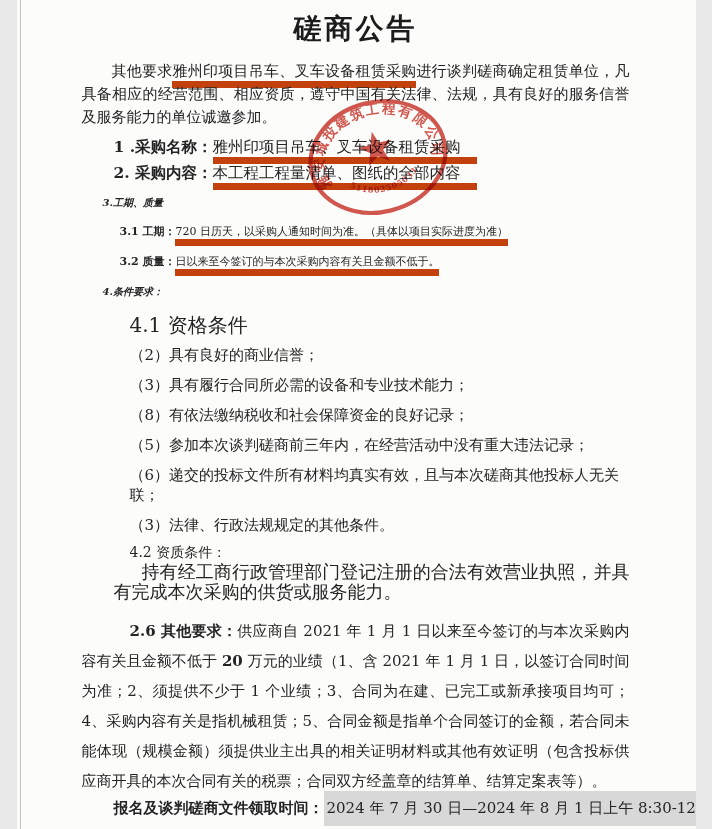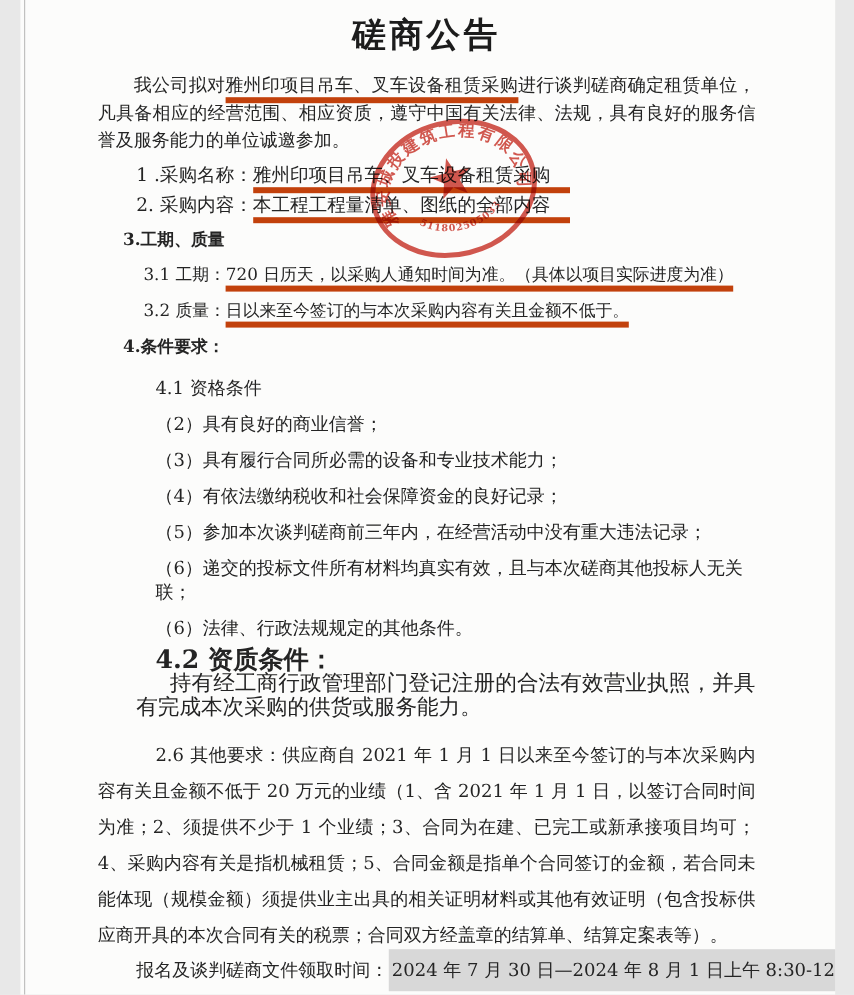"我公司拟对" span { text: 我公司拟对 -> 其他要求 }
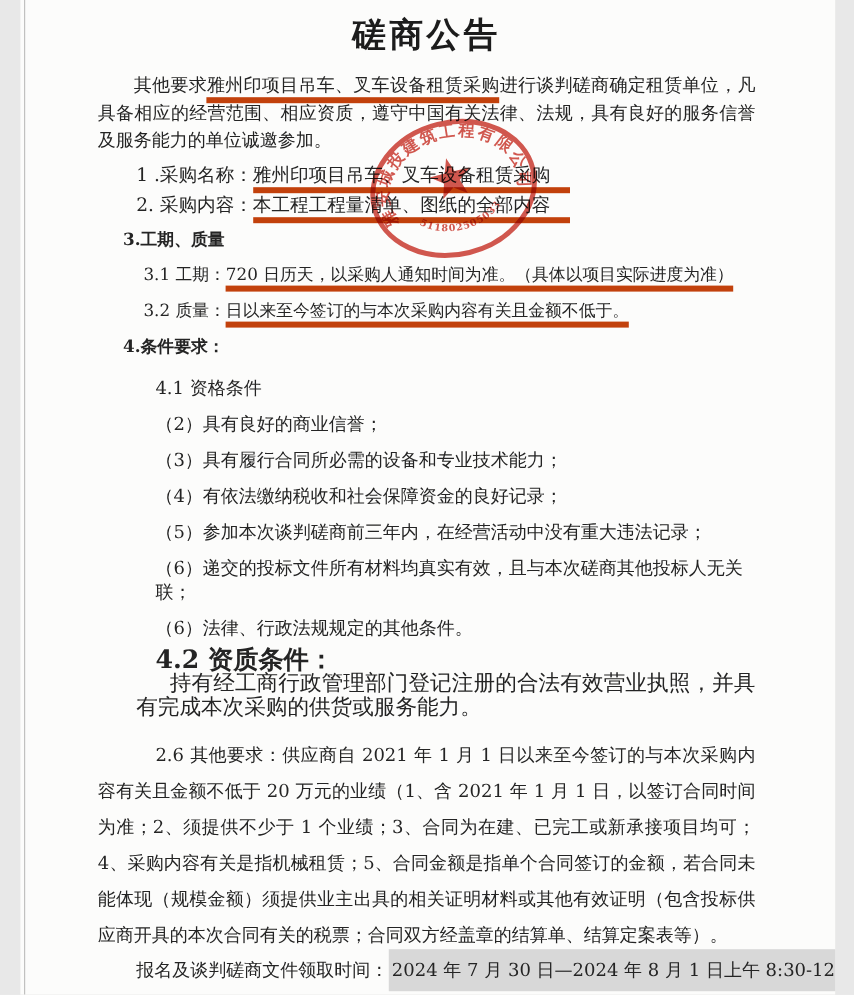"雅州印项目吊车、叉车设备租赁采购" .u { border-bottom: 5px solid #c2410c -> 7px solid #c2410c }
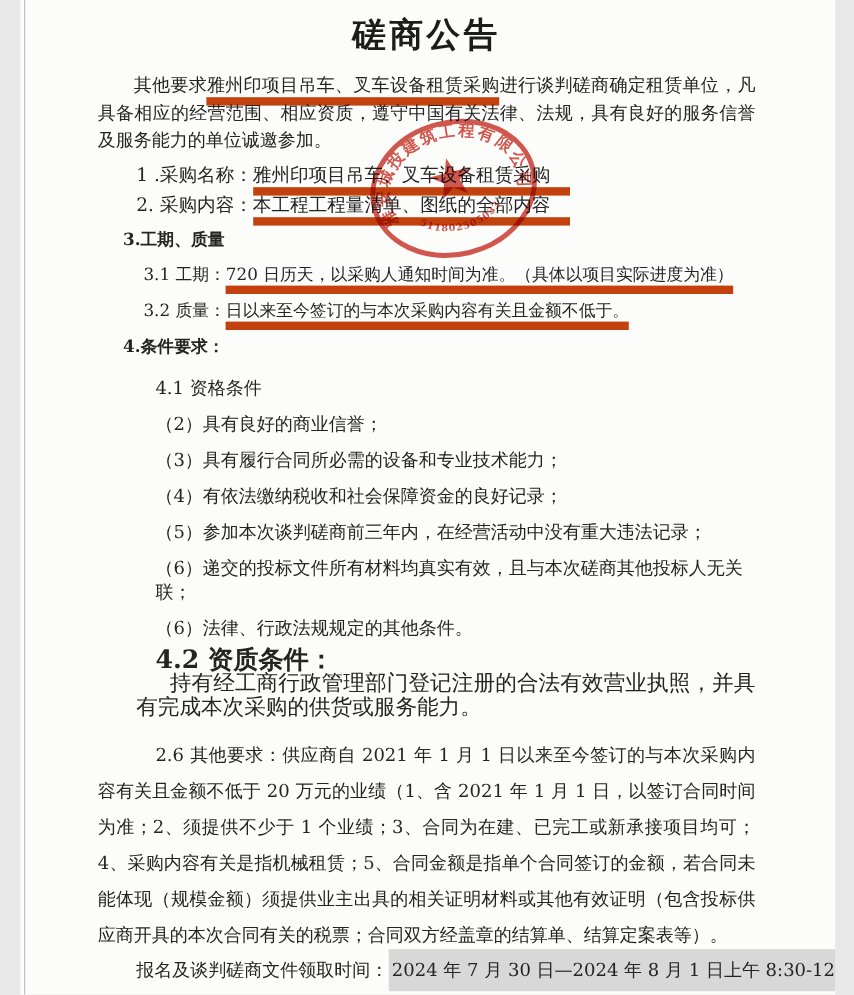"1 .采购名称：" .label-b { font-weight: 400 -> 700 }
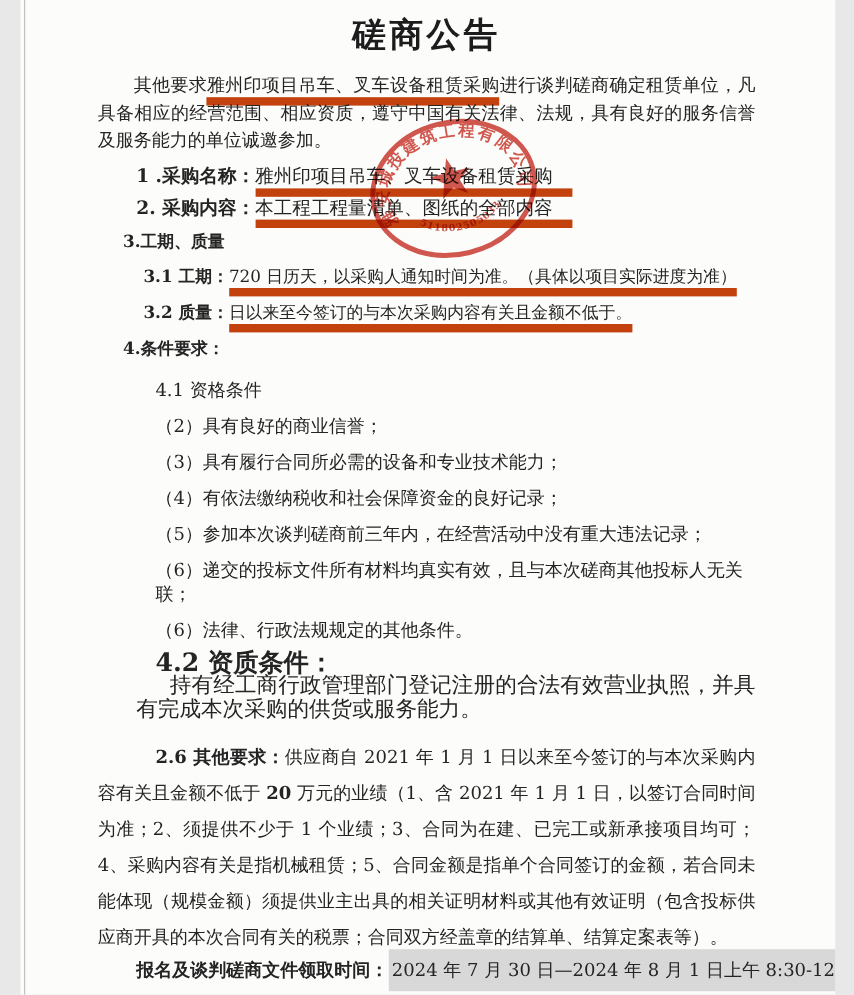"3.工期、质量" .h-num { font-size: 14px -> 10px; font-style: none -> italic }
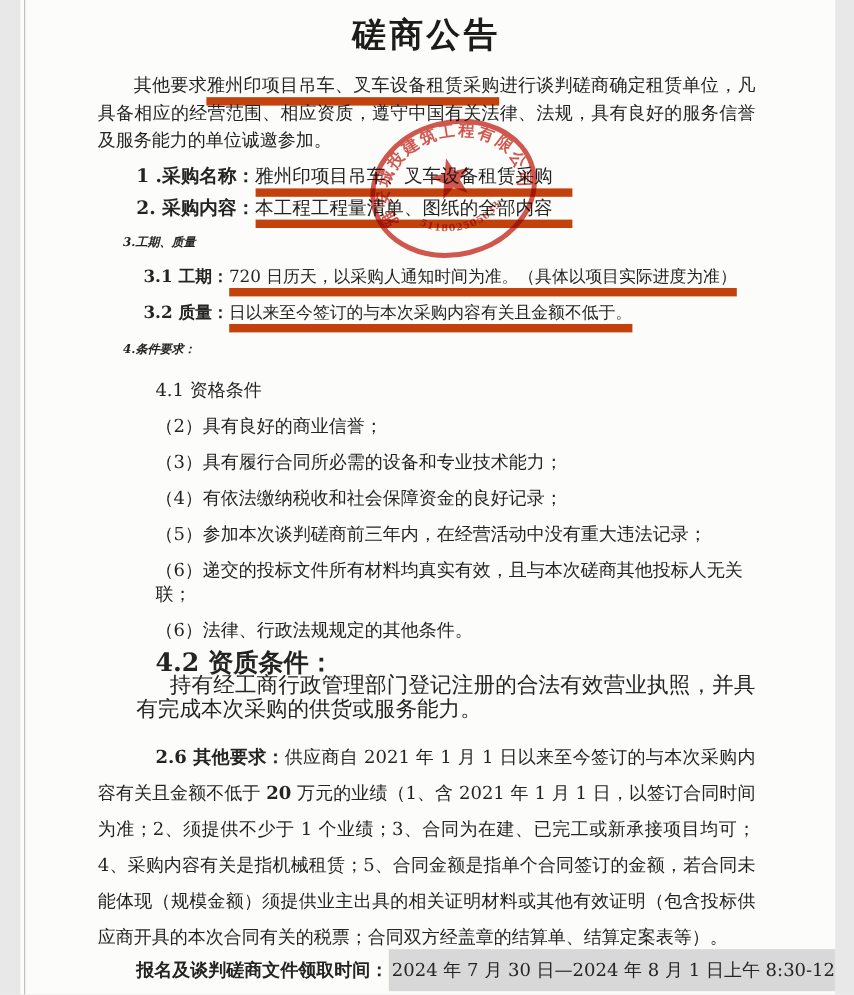"3.1 工期：720 日历天，以采购人通知时间为准。（具体以项目实际进度为准）" .sub { font-size: 14px -> 11px }
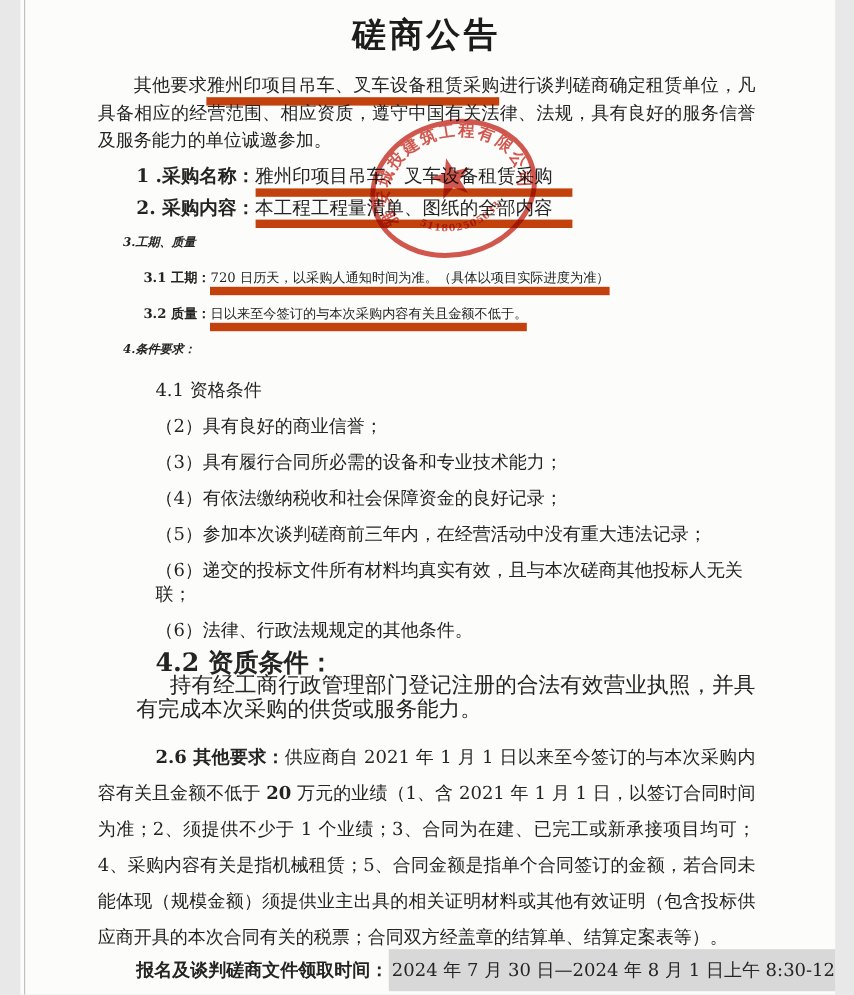"4.1 资格条件" .q-head { font-size: 15px -> 20px }
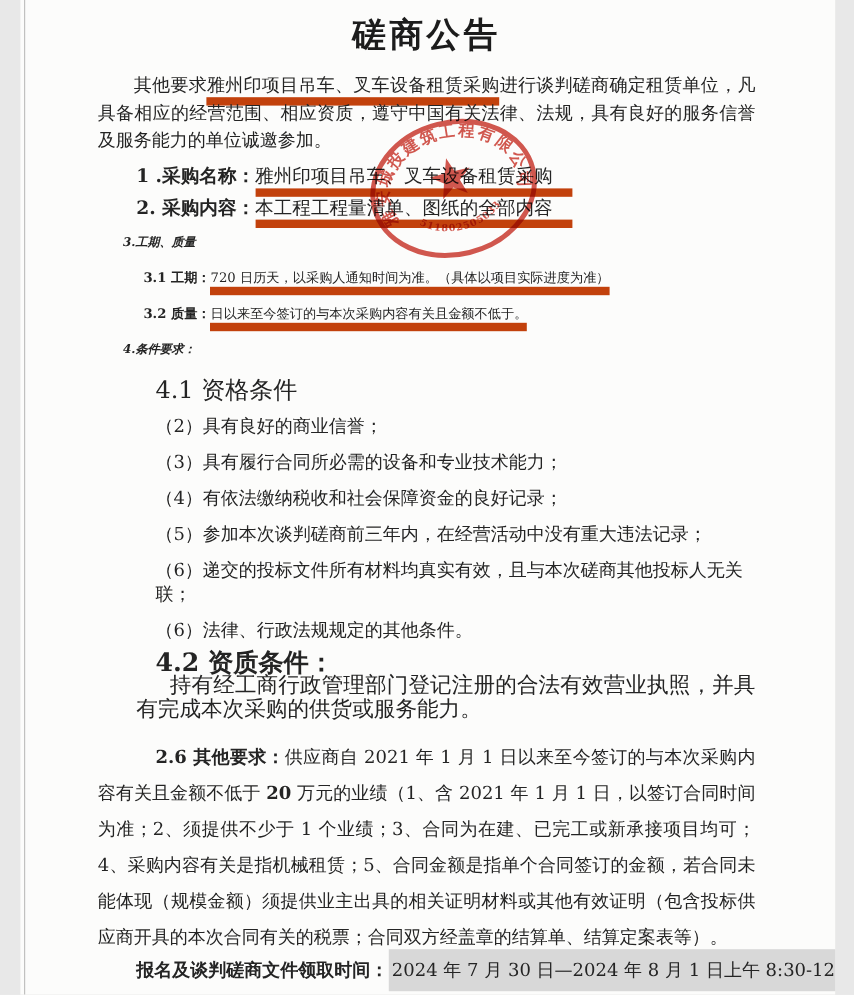"（4）有依法缴纳税收和社会保障资金的良好记录；" div.cond { text: 4 -> 8 }
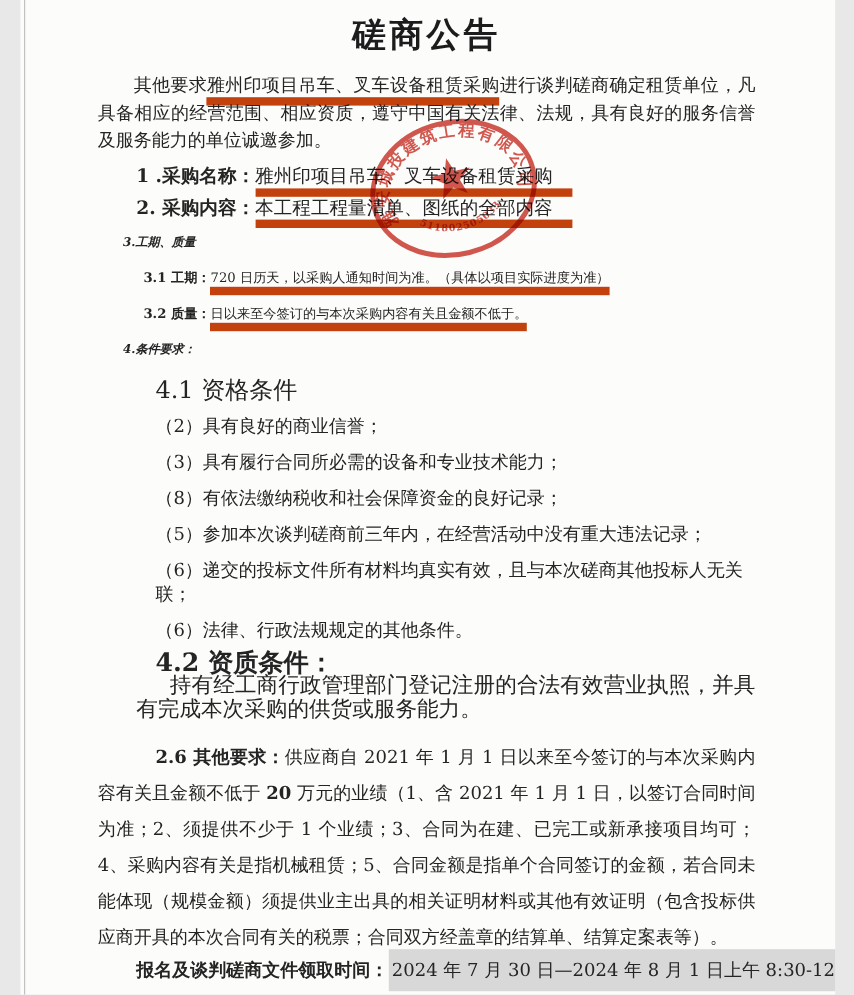"（6）法律、行政法规规定的其他条件。" div.cond { text: 6 -> 3 }
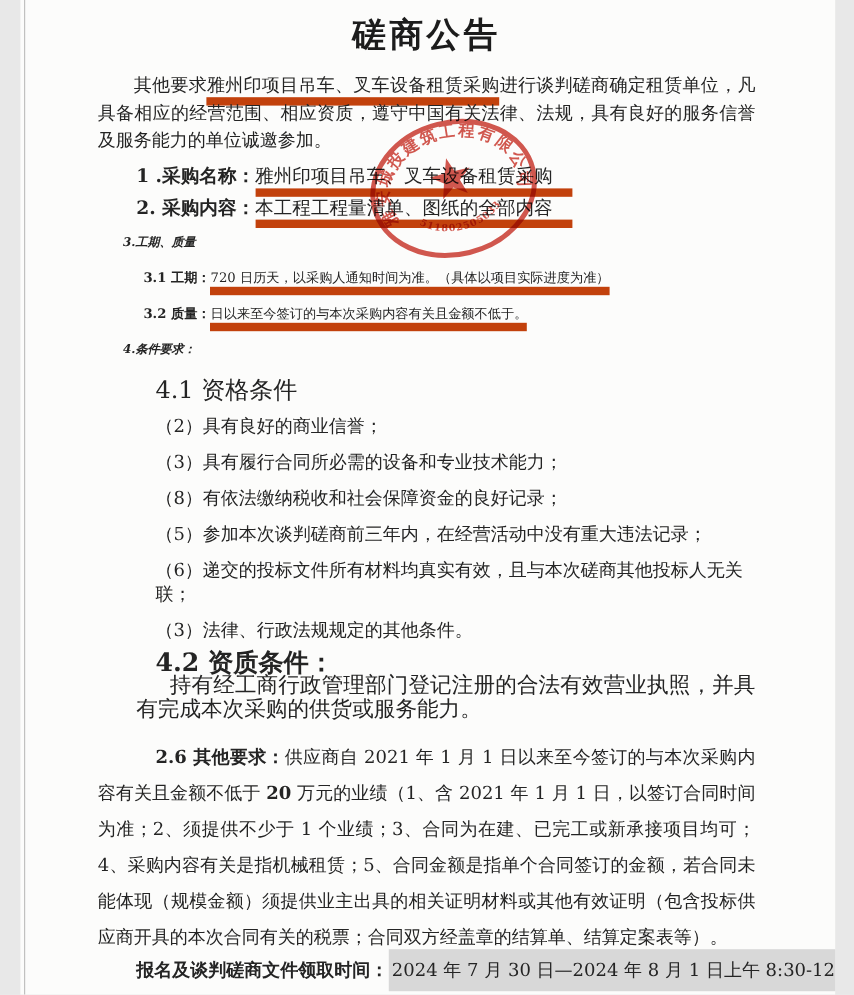"4.2 资质条件：" .q2-head { font-size: 21px -> 14px; font-weight: bold -> none }
